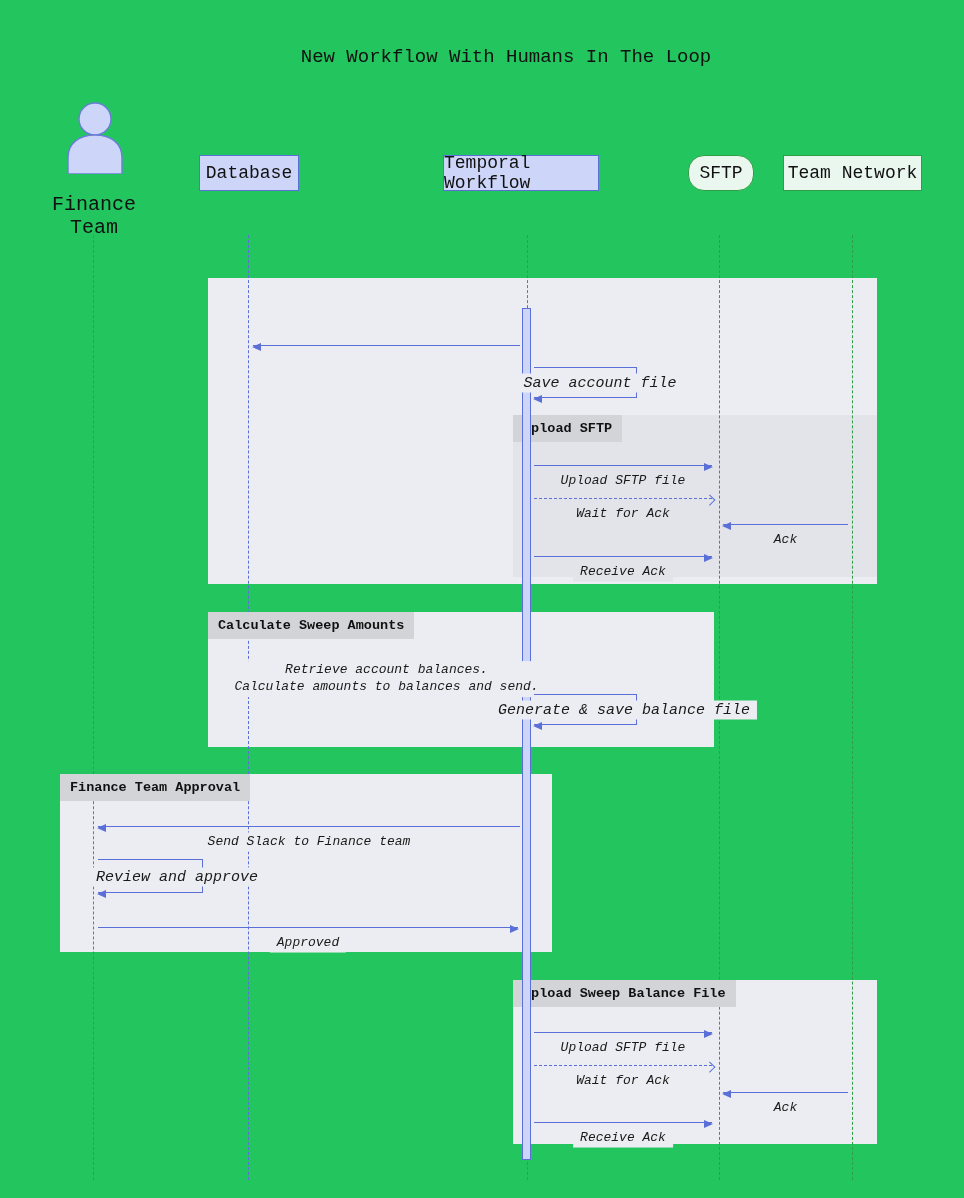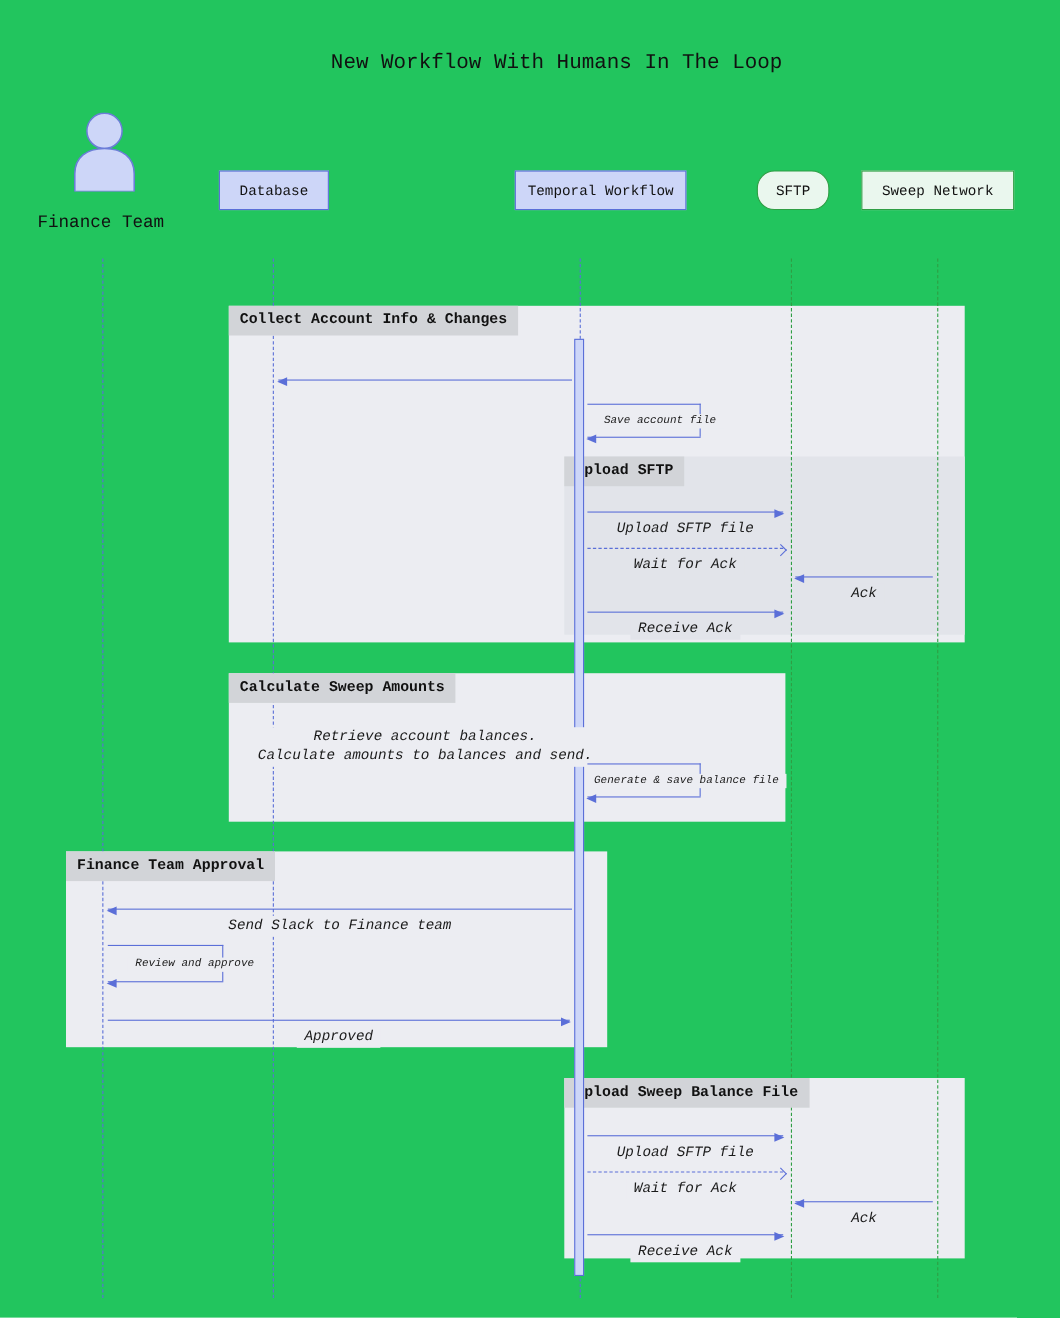"Database" .actor-box { font-size: 13px -> 18px }
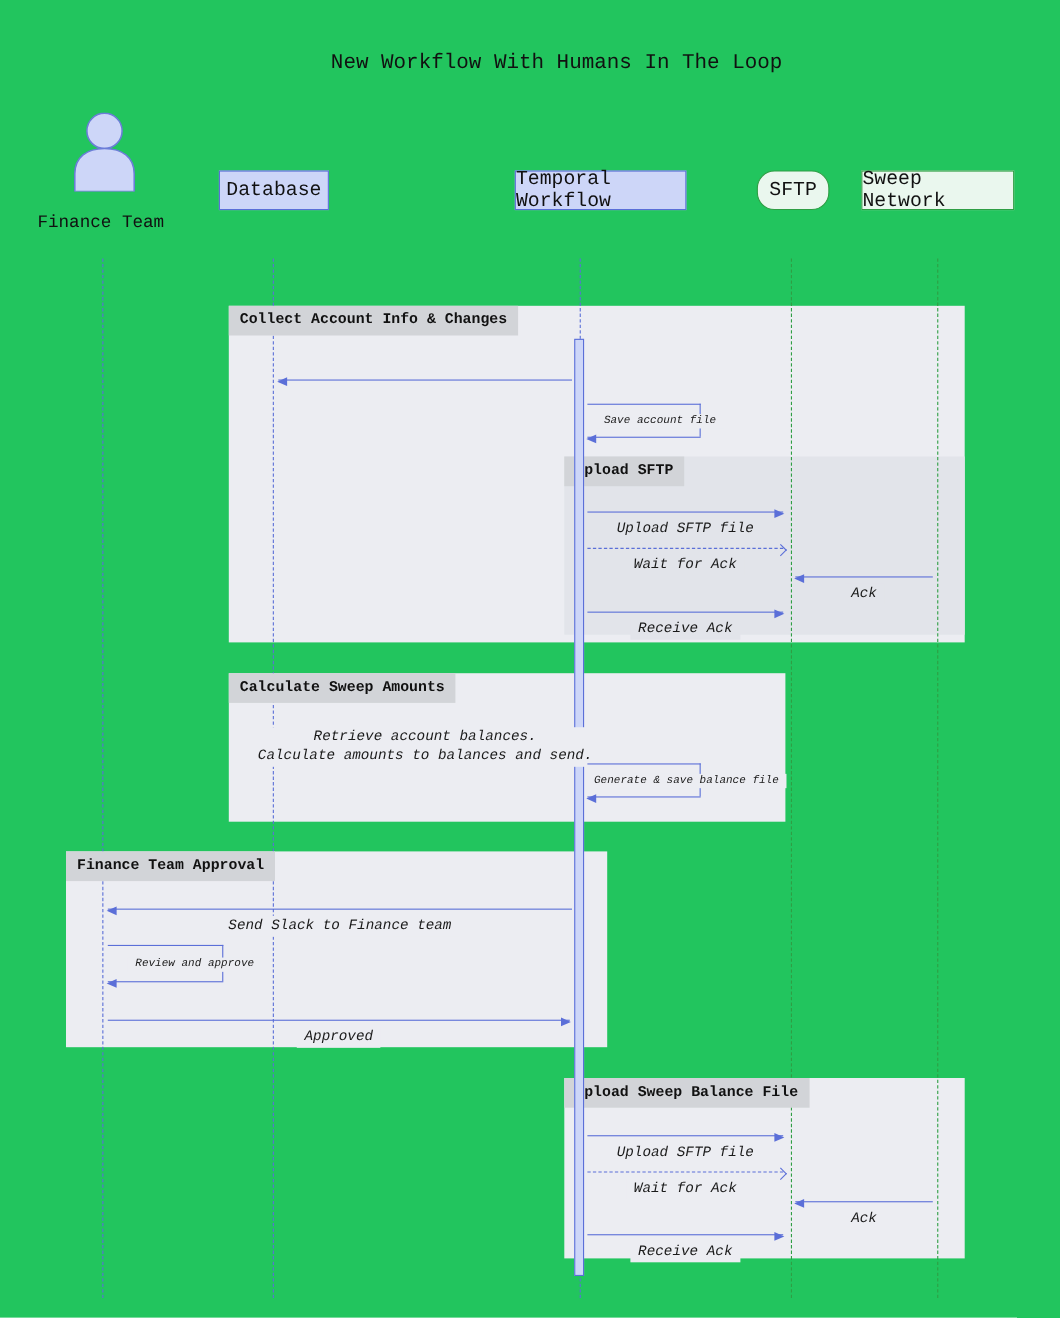"Temporal Workflow" div.actor-box { left: 468px -> 443px }
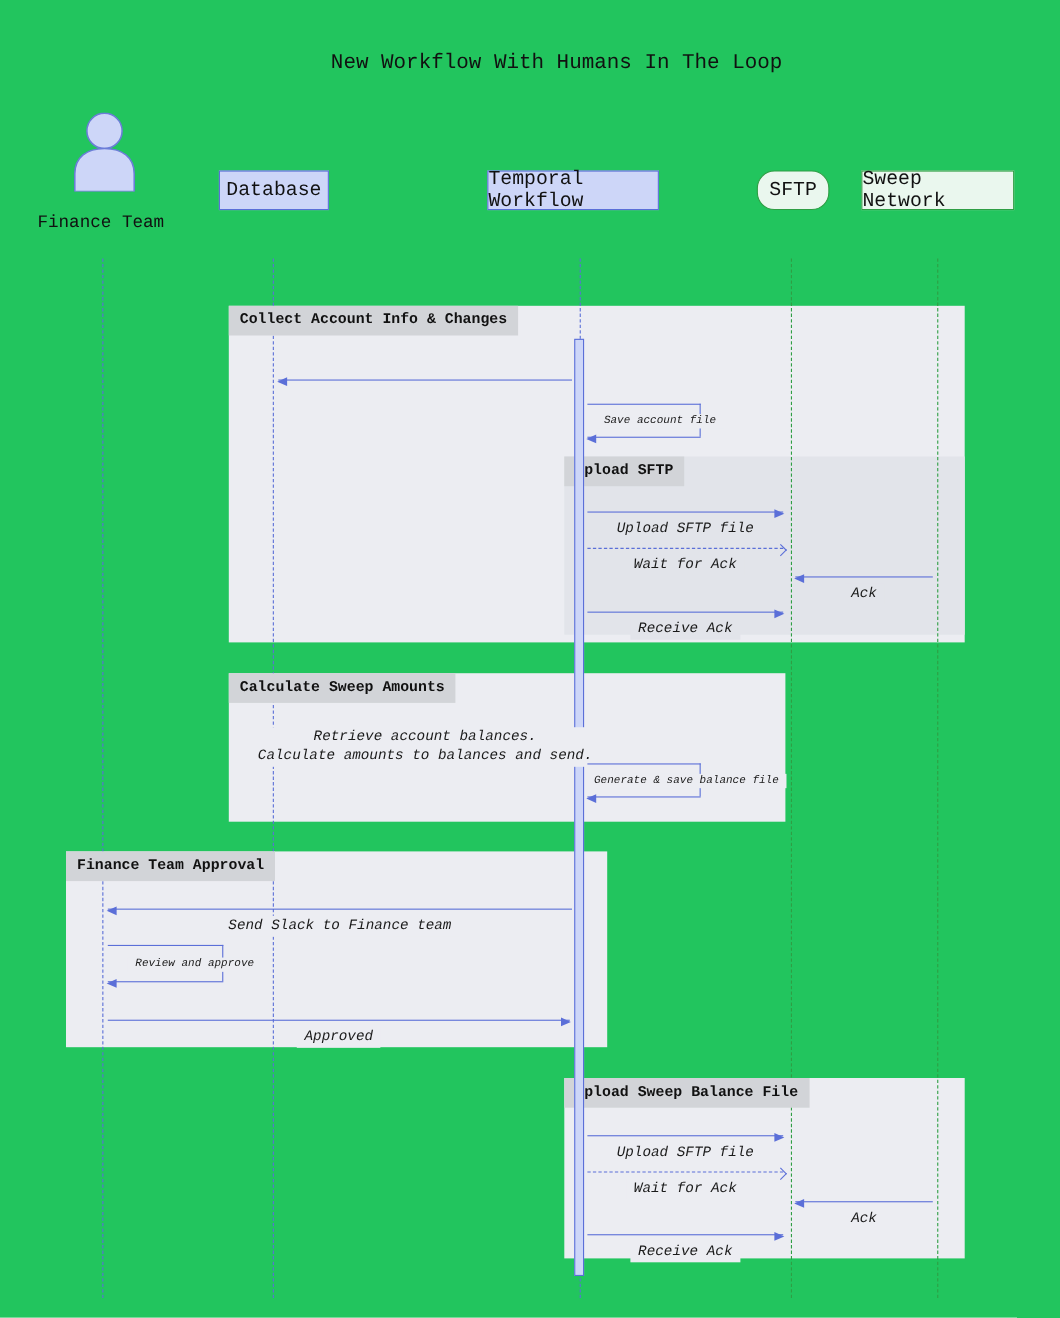"Sweep Network" div.actor-box { text: Sweep -> Team }
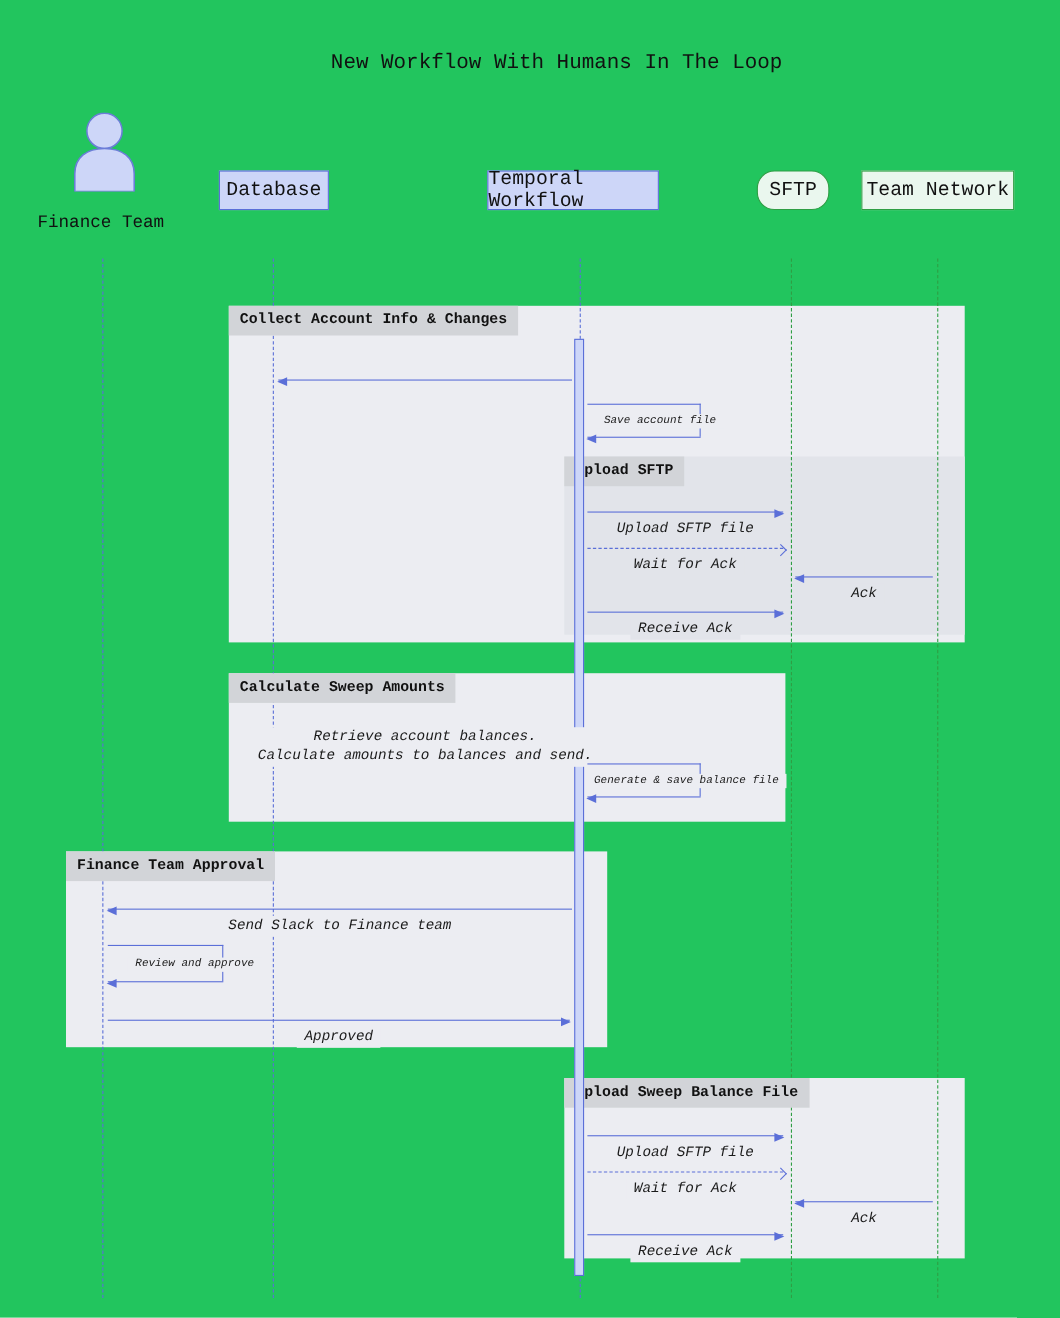"Finance Team" .actor-label { font-size: 16px -> 20px; text-align: left -> center }
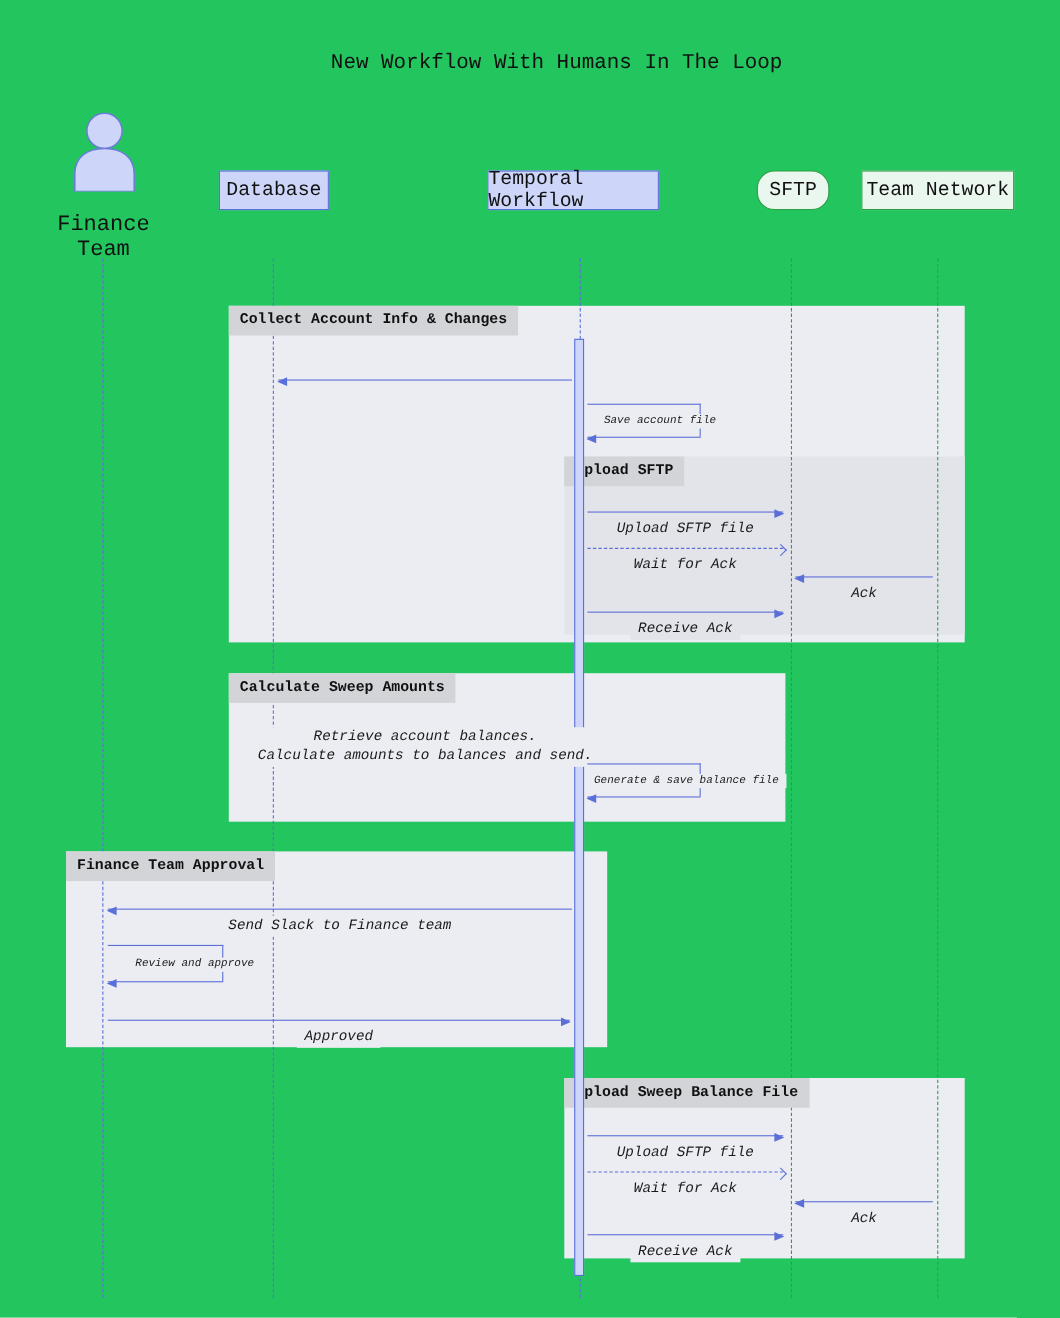"Collect Account Info & Changes" div.chip { html: <div>Collect Account Info &amp; Changes</div> -> none }
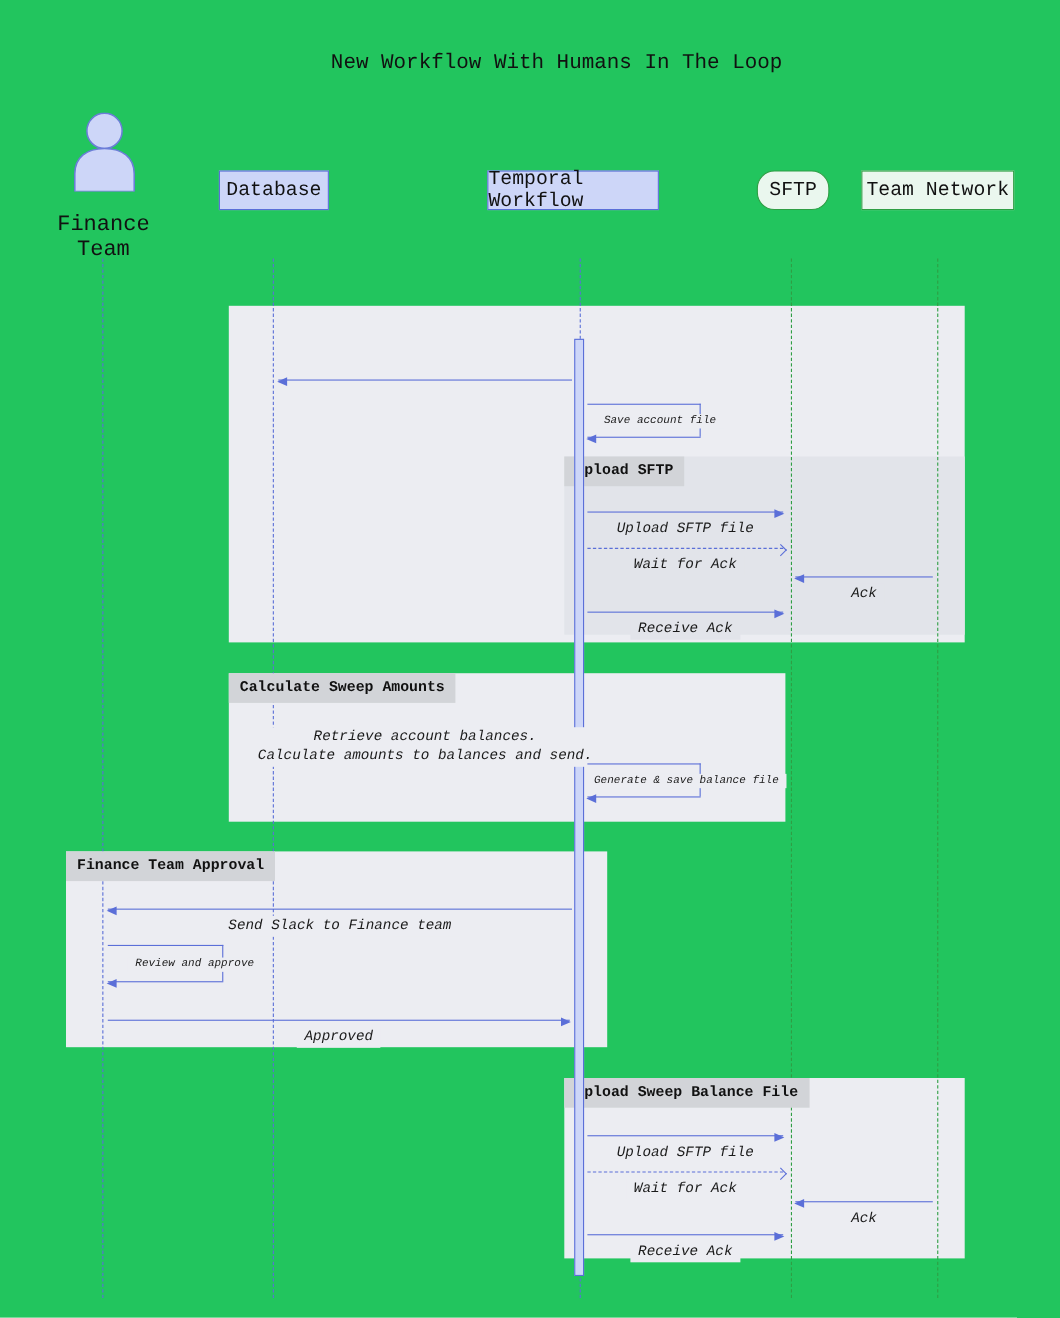"Save account file" .flt-lbl { font-size: 10px -> 15px }
